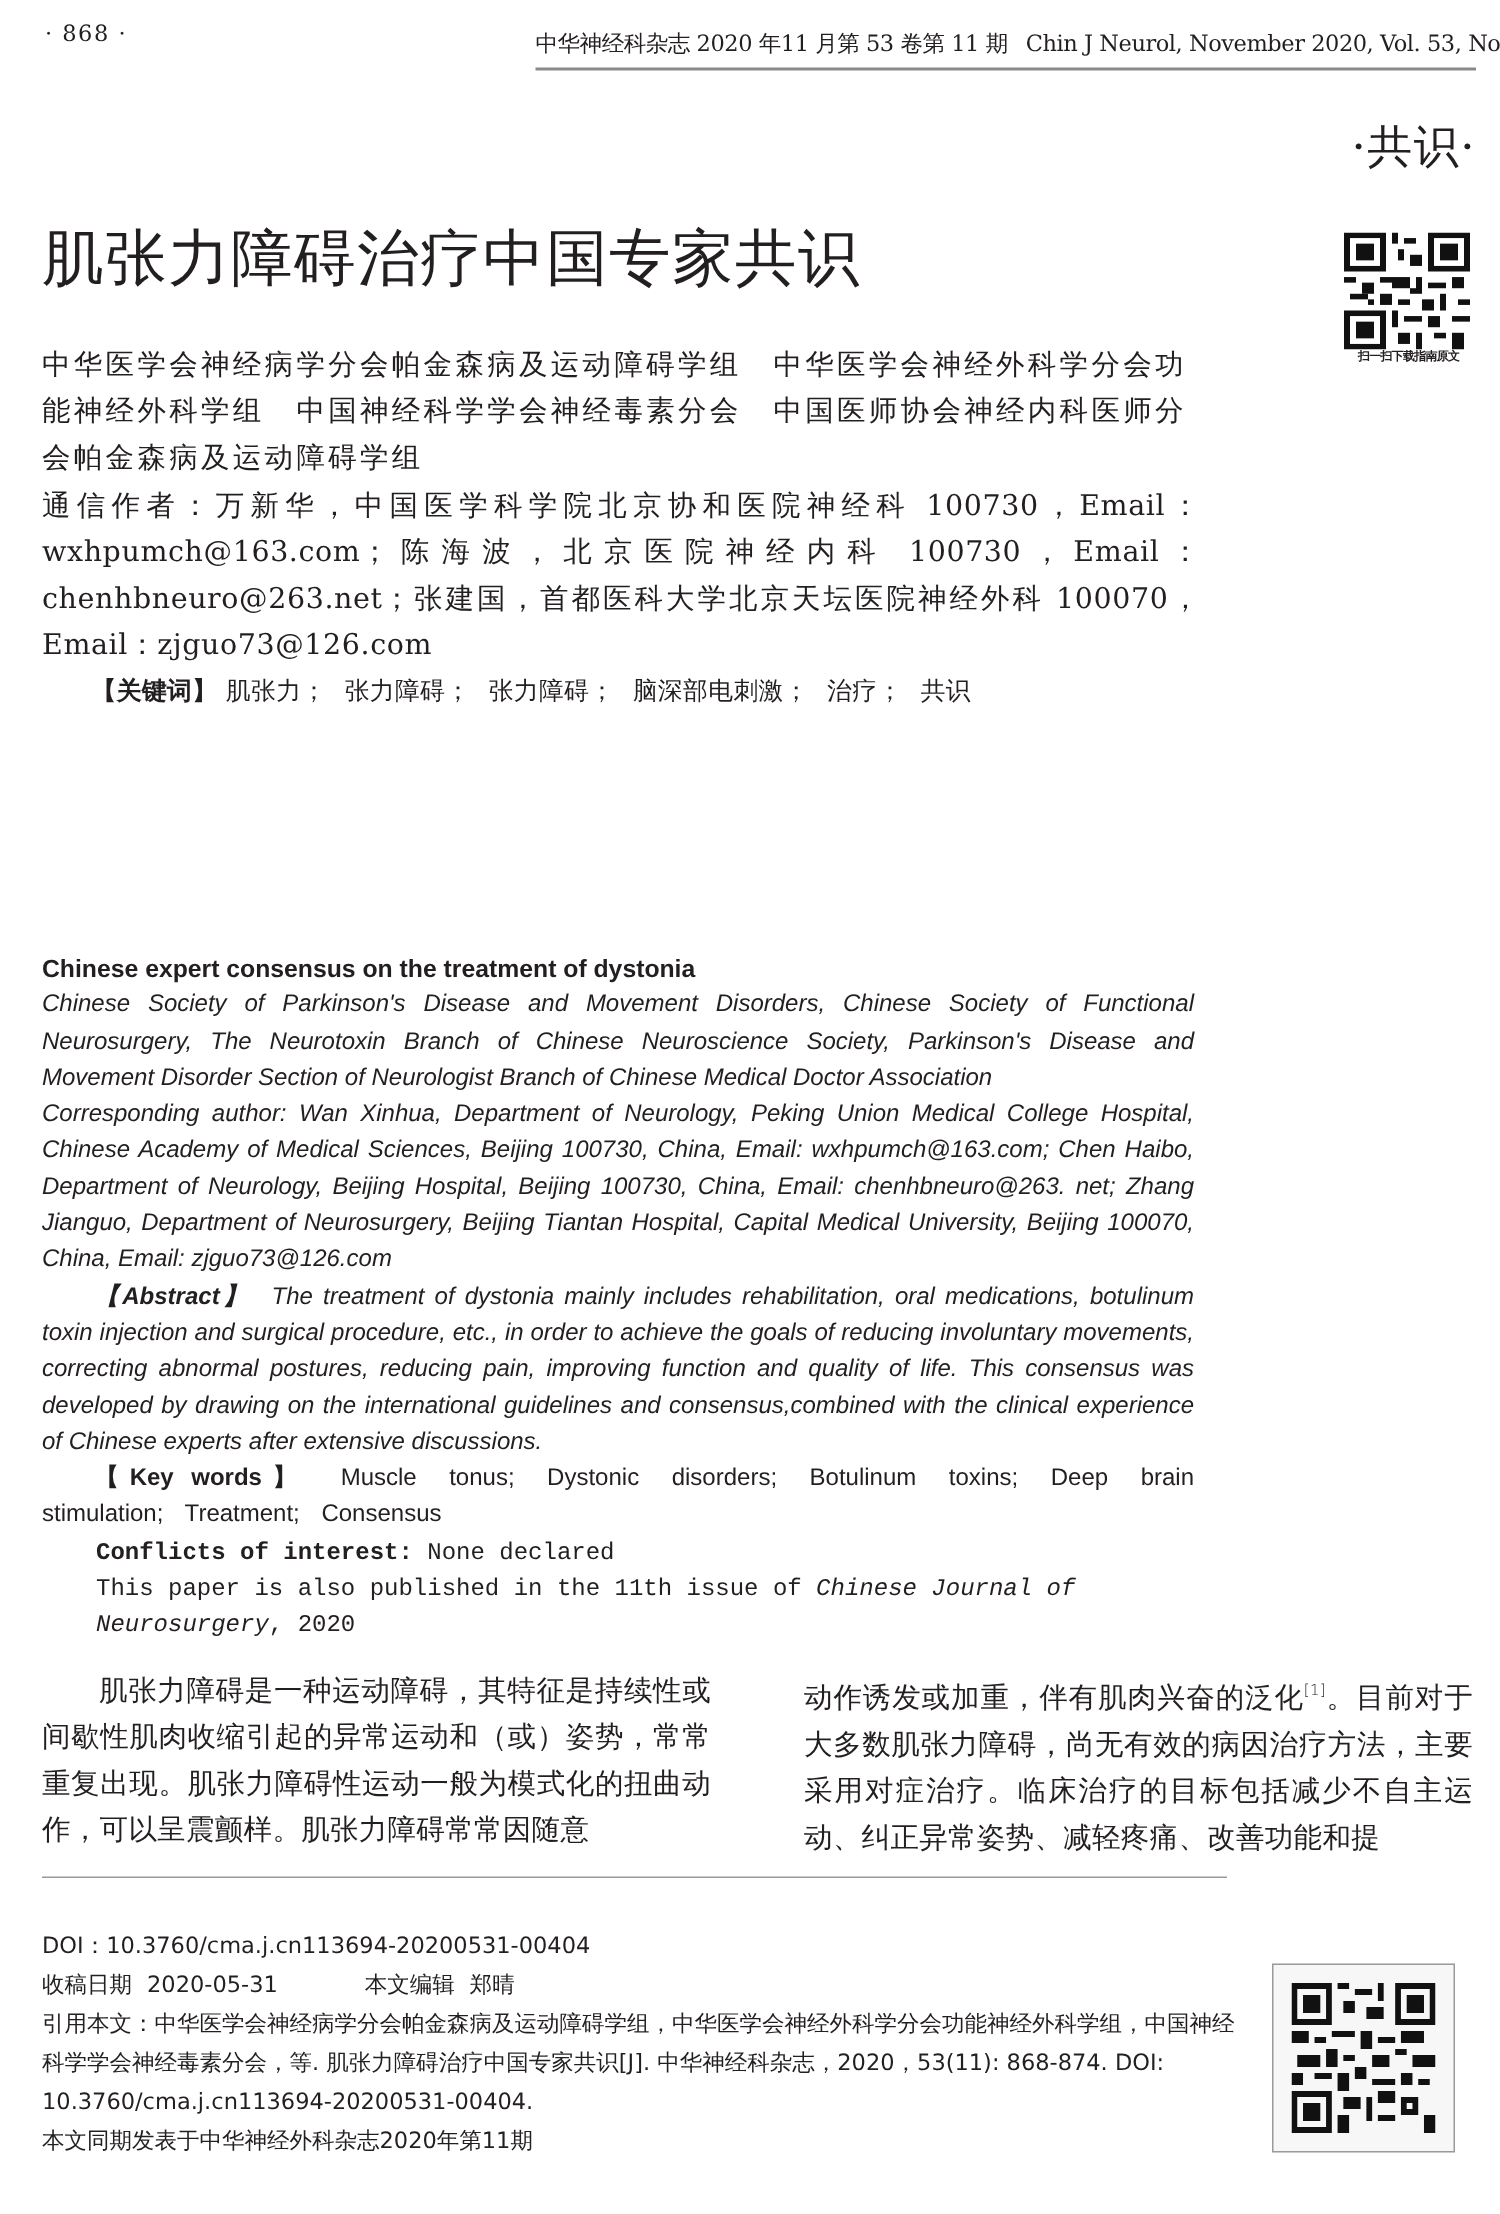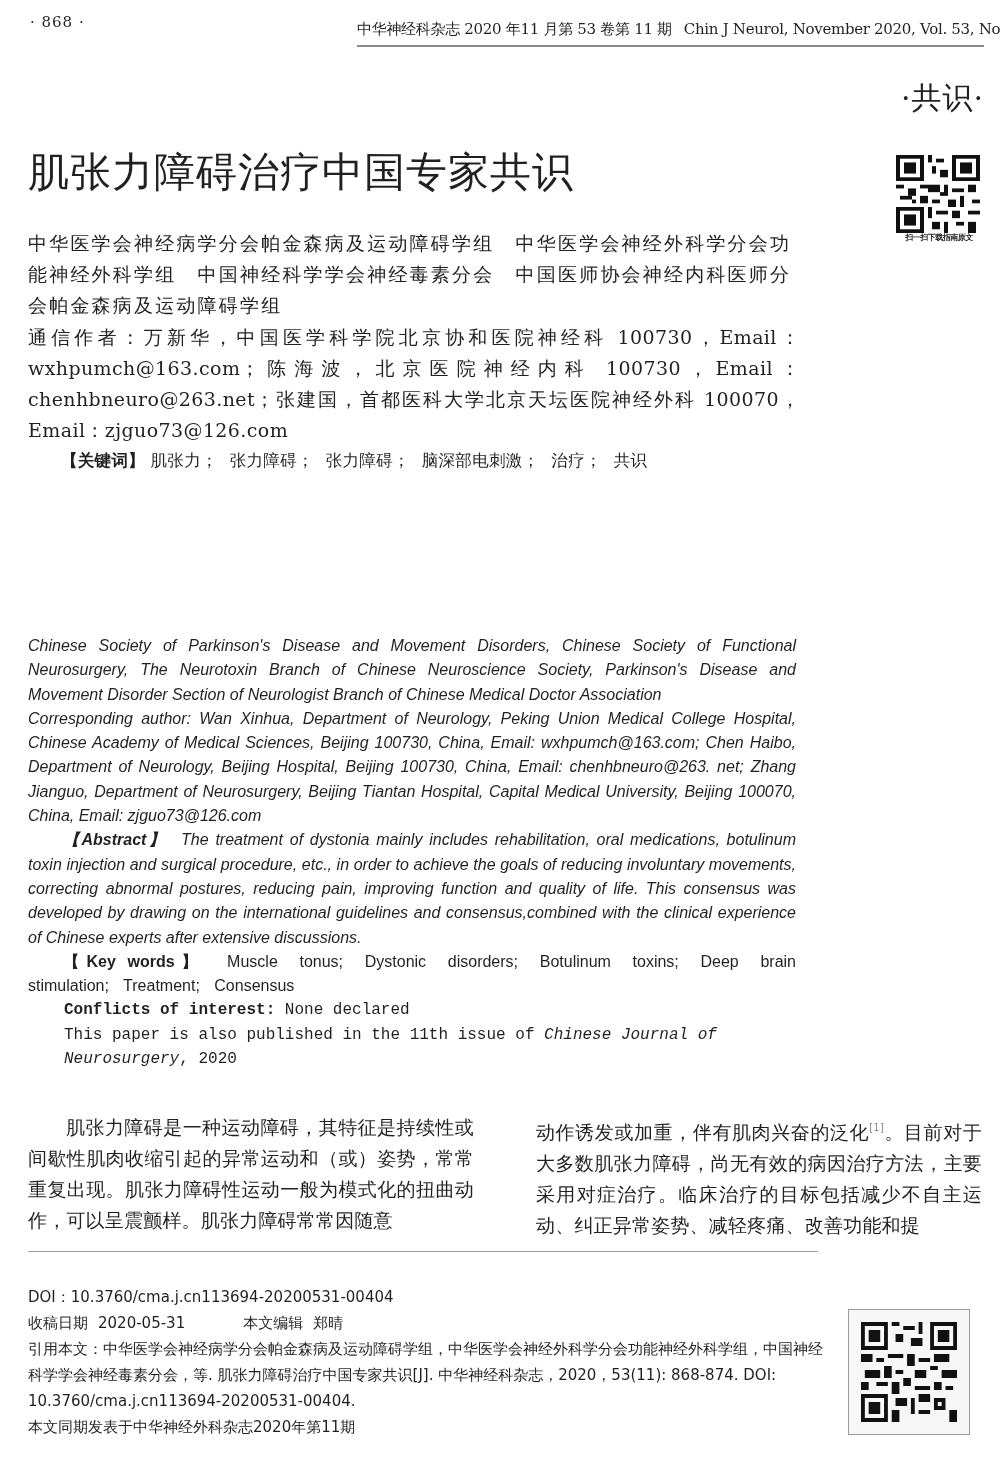"Chinese expert consensus on the" div.en-title { html: none -> <div>Chinese expert consensus on the treatment of dystonia</div> }
